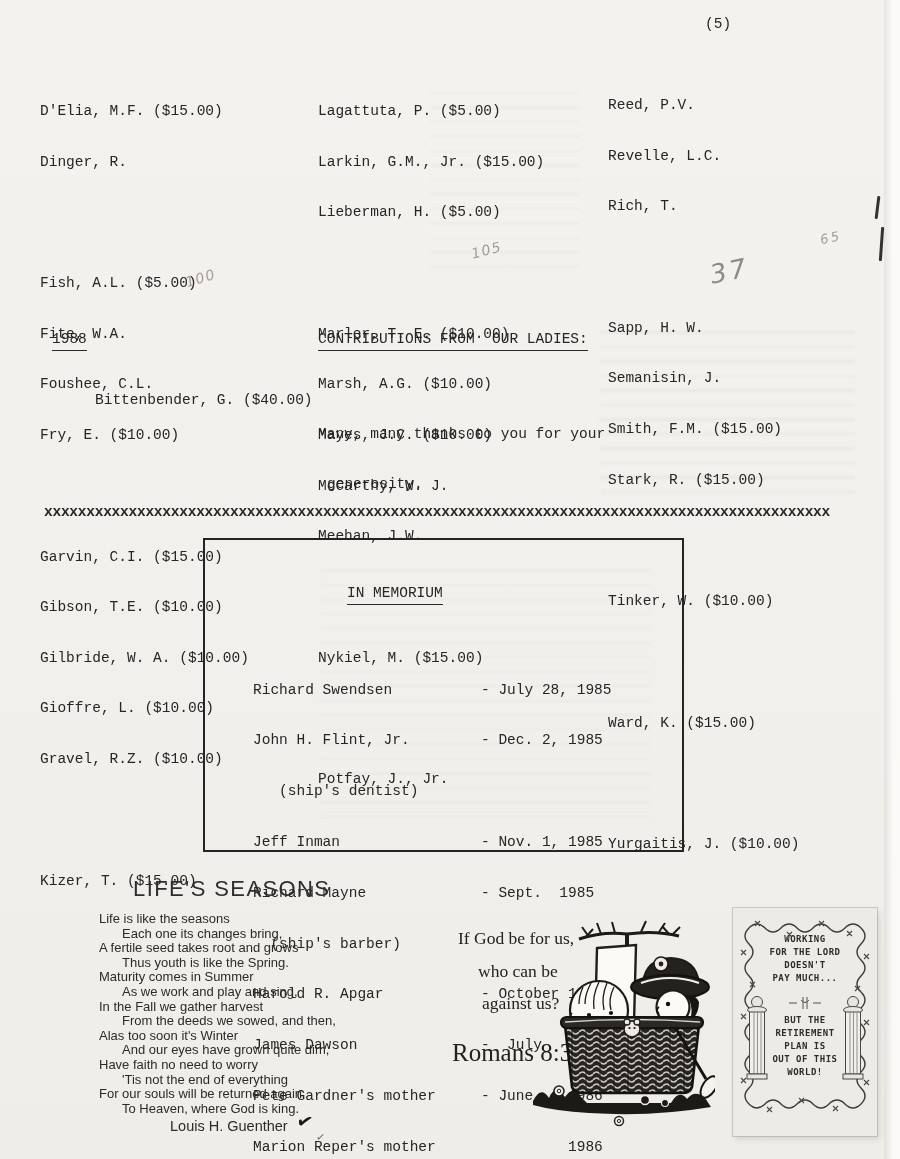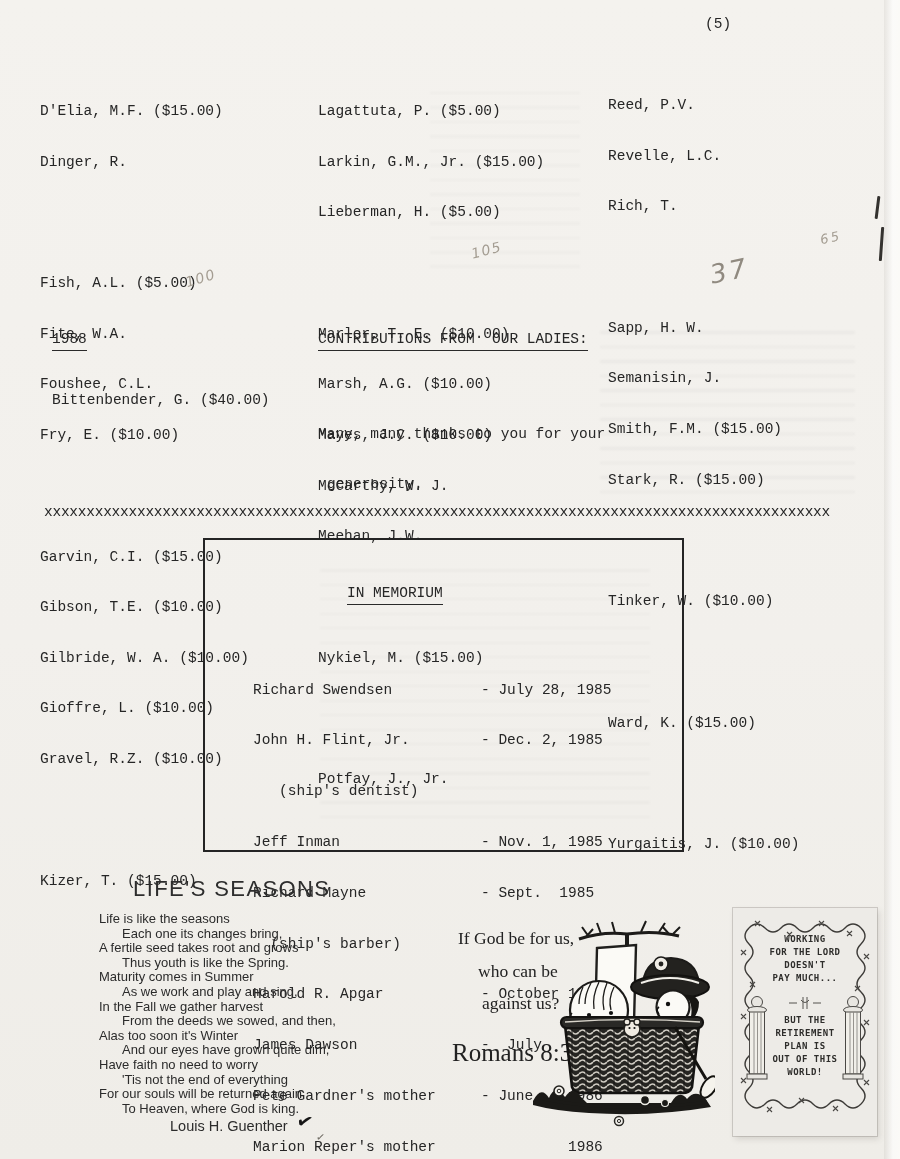"Bittenbender, G. ($40.00)" #year-entry { margin-left: none -> 43px }
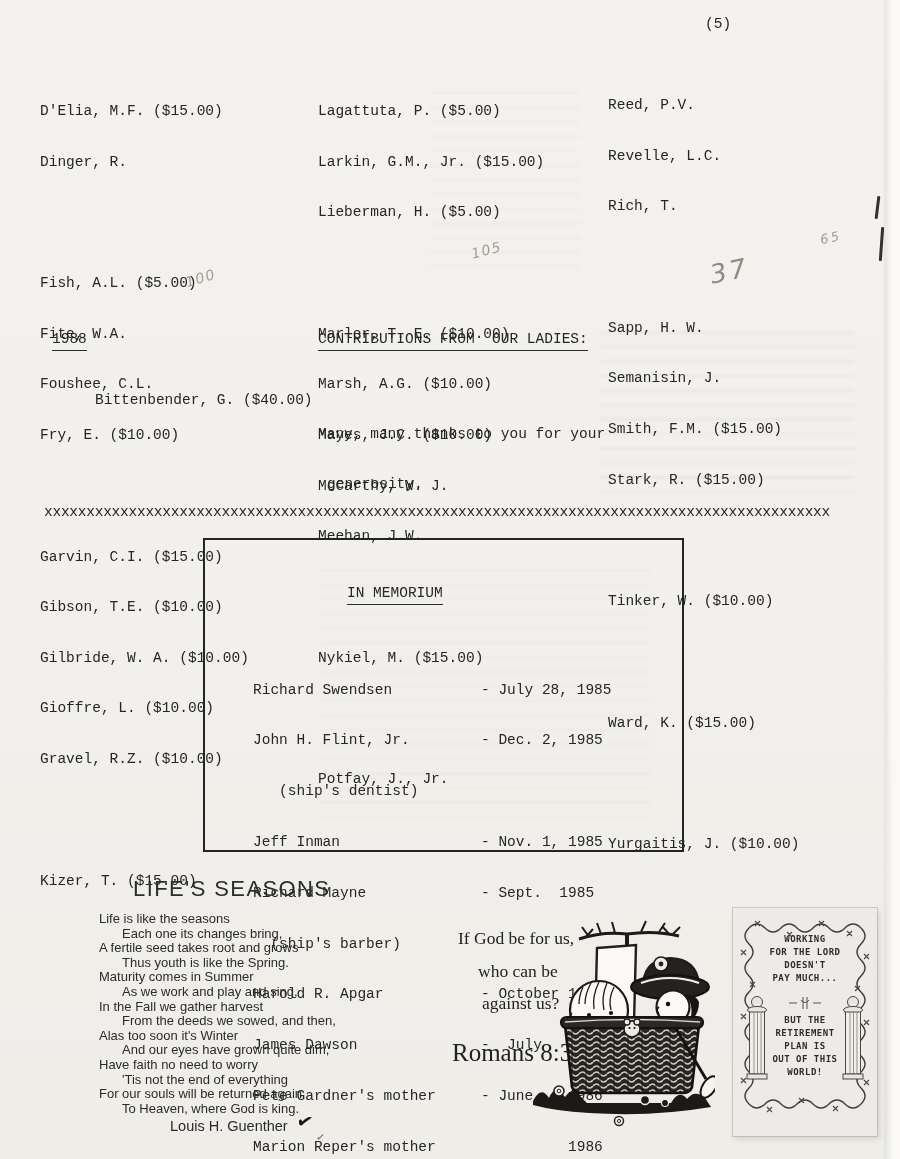"xxxxxxxxxxxxxxxxxxxxxxxxxxxxxxxxxxxxxxxx" #divider-x { font-weight: none -> bold }
